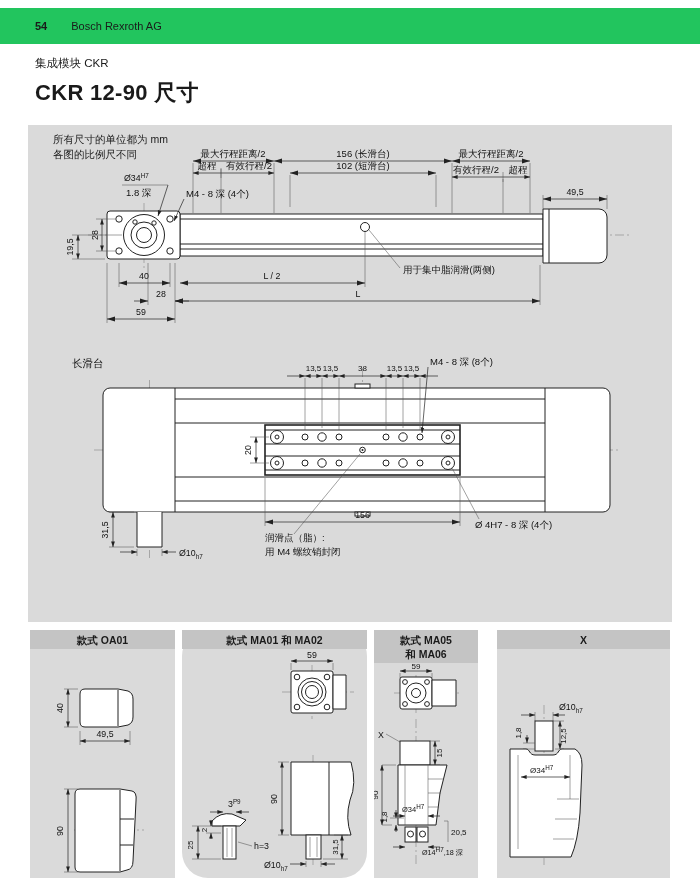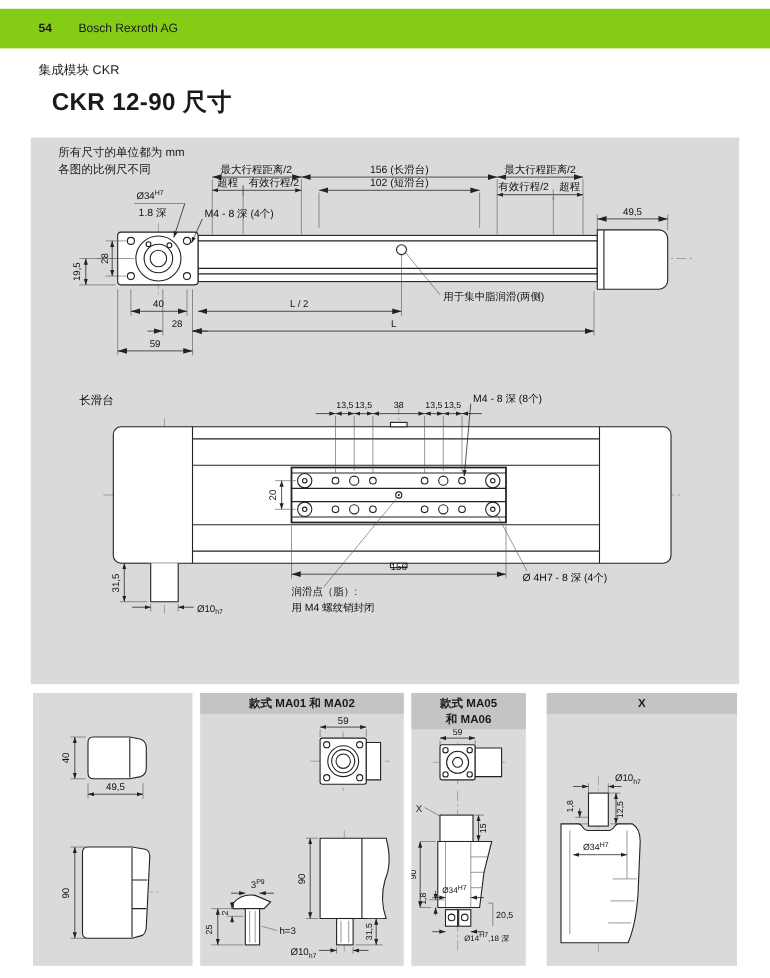"54" .band { background: #84cc16 -> #22c55e }
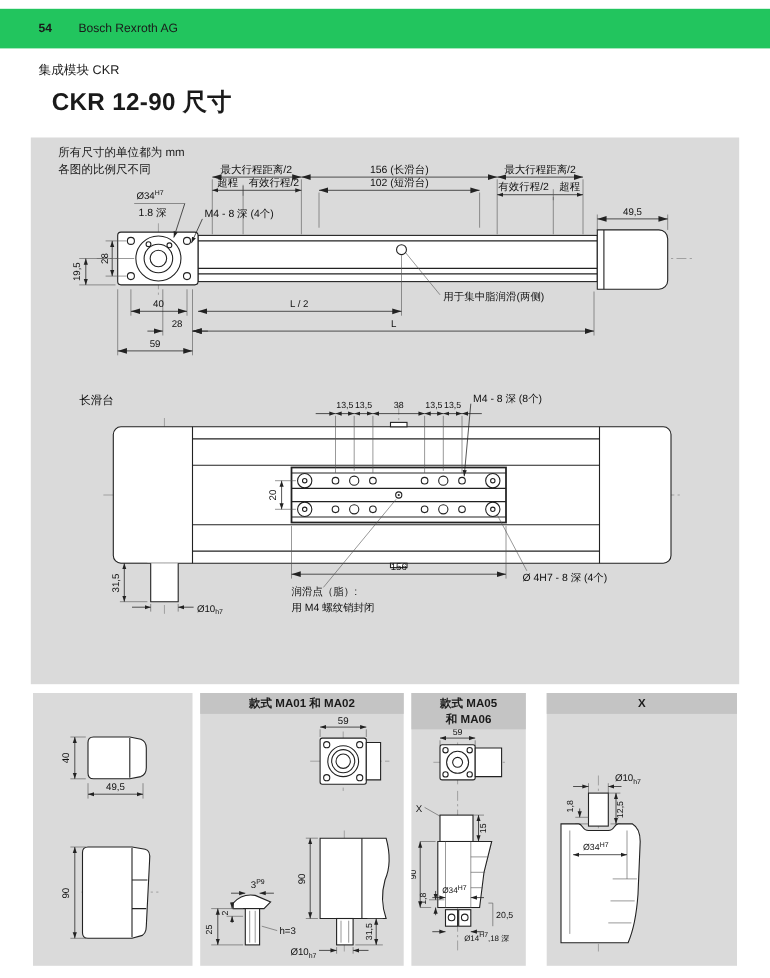"CKR 12-90 尺寸" .pagetitle { margin-left: 12px -> none }
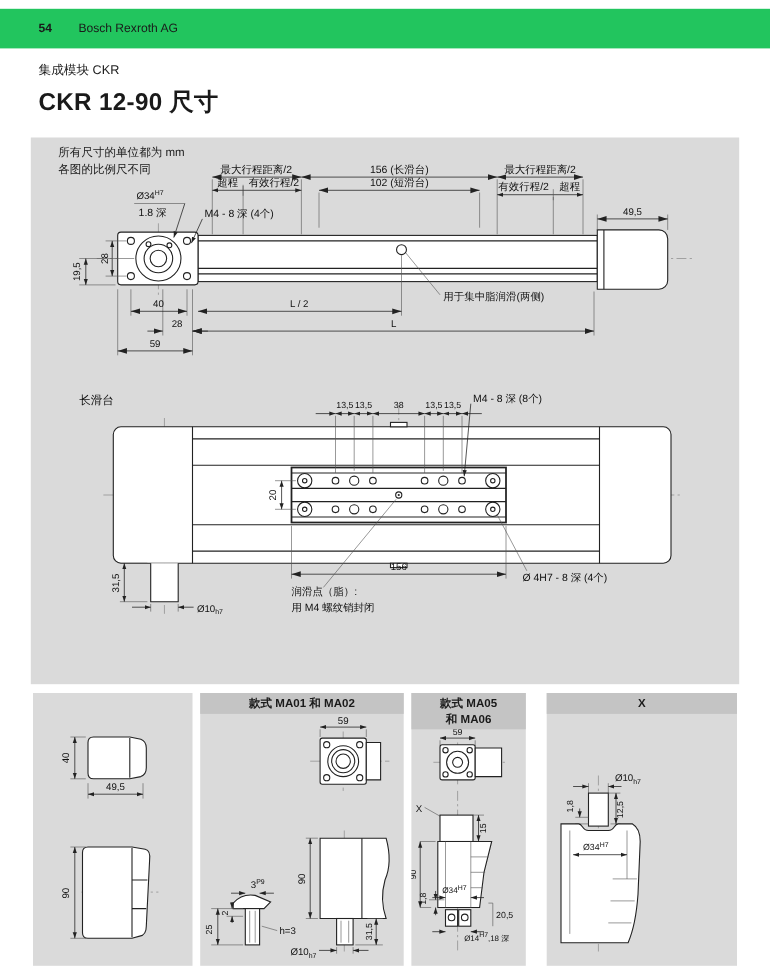"款式 OA01" div.vhead { html: none -> <div>款式 OA01</div> }
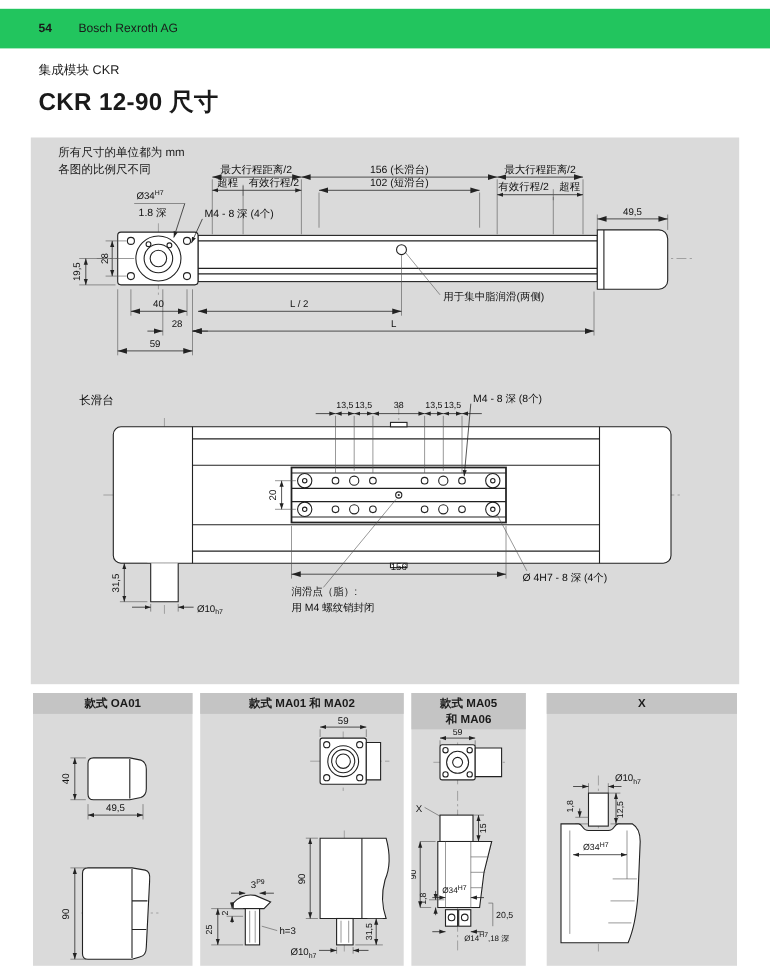"款式 MA01 和 MA02" .p2 { border-radius: none -> 26px }
